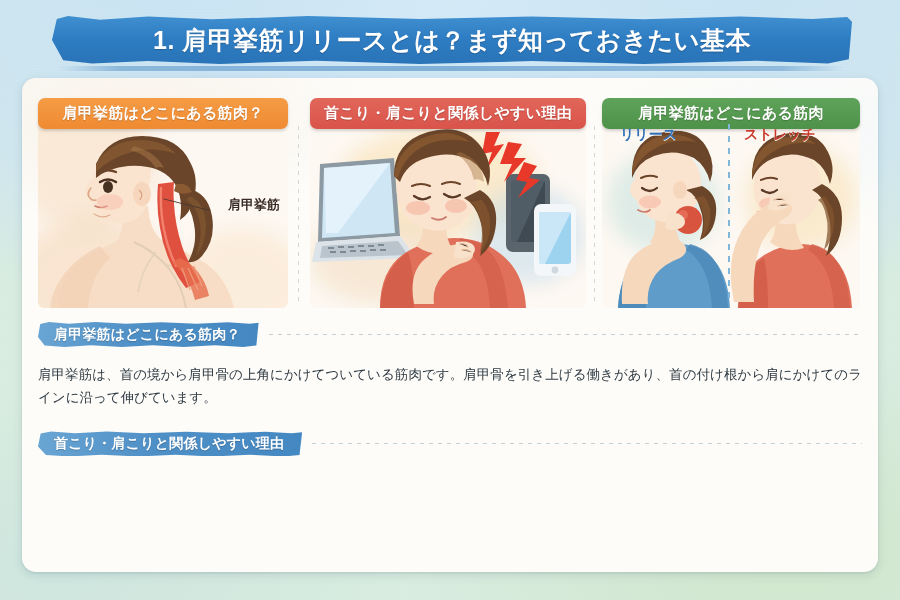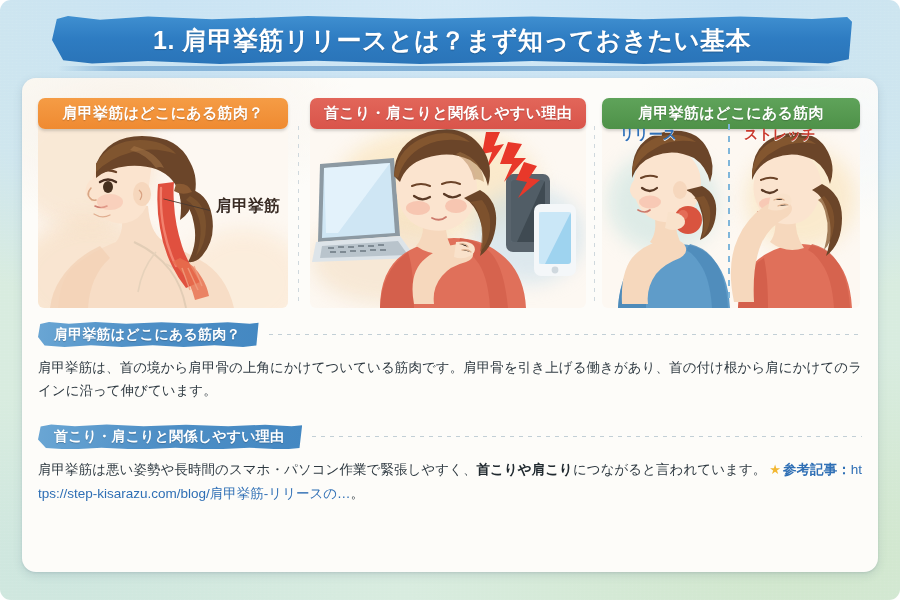"1. 肩甲挙筋リリースとは？まず知っておきたい基本" #page { border-radius: 11px -> none }
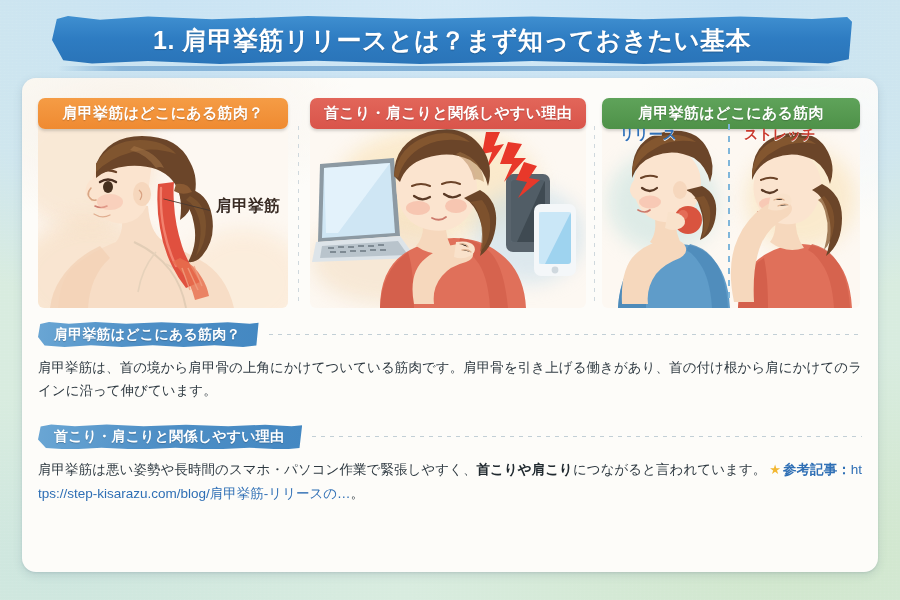"肩甲挙筋" .callout-text { font-size: 16px -> 13px }
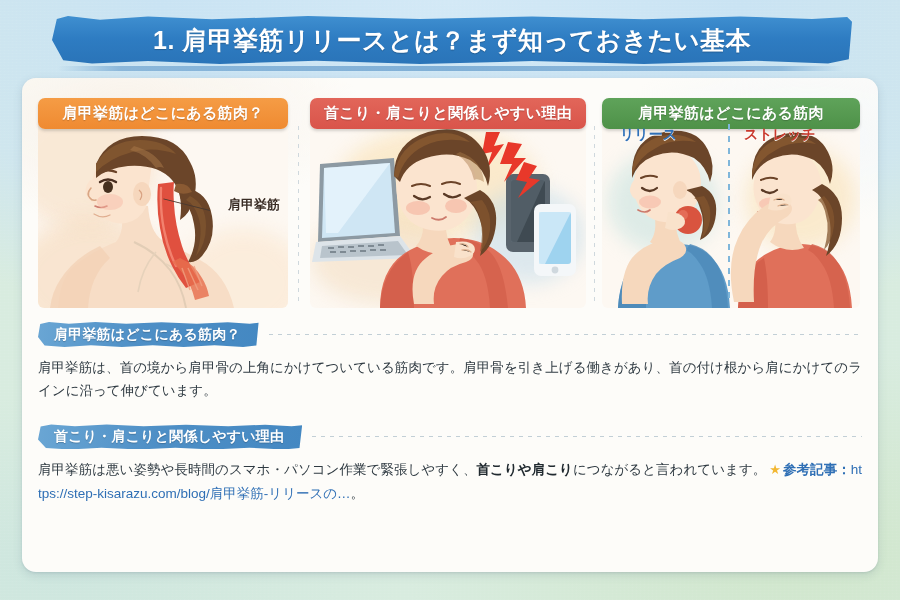"肩甲挙筋は、首の境から肩甲骨の上角にかけてついている筋肉です。肩甲骨を引き上げる" .para { margin-top: 9px -> 16px }
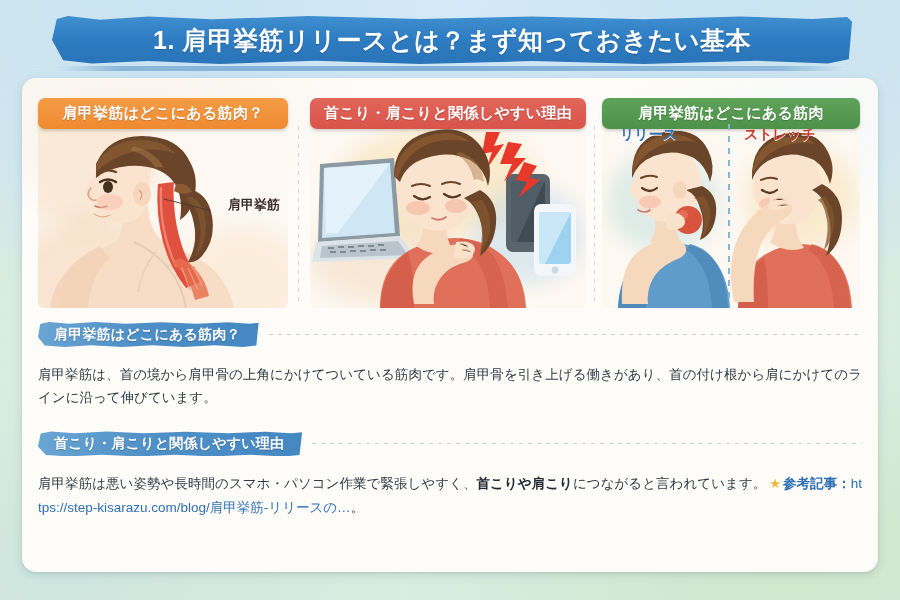"肩甲挙筋は悪い姿勢や長時間のスマホ・パソコン作業で緊張しやすく、首こりや肩こりに" p.para { html: <p> <span>肩甲挙筋は悪い姿勢や長時間のスマホ・パソコン作業で緊張しやすく、</span><b>首こりや肩こり</b><span>につながると言われています。</span><span>★</span><span>参考記事</span><span>：</span><a>https://step-kisarazu.com/blog/肩甲挙筋-リリースの…</a><span>。</span> </p> -> none }
